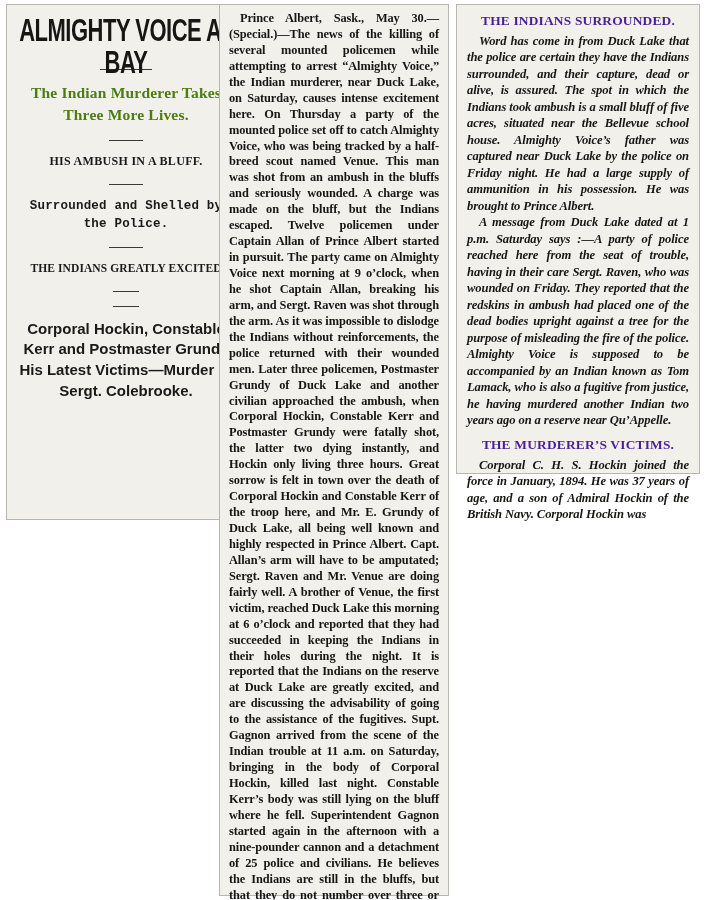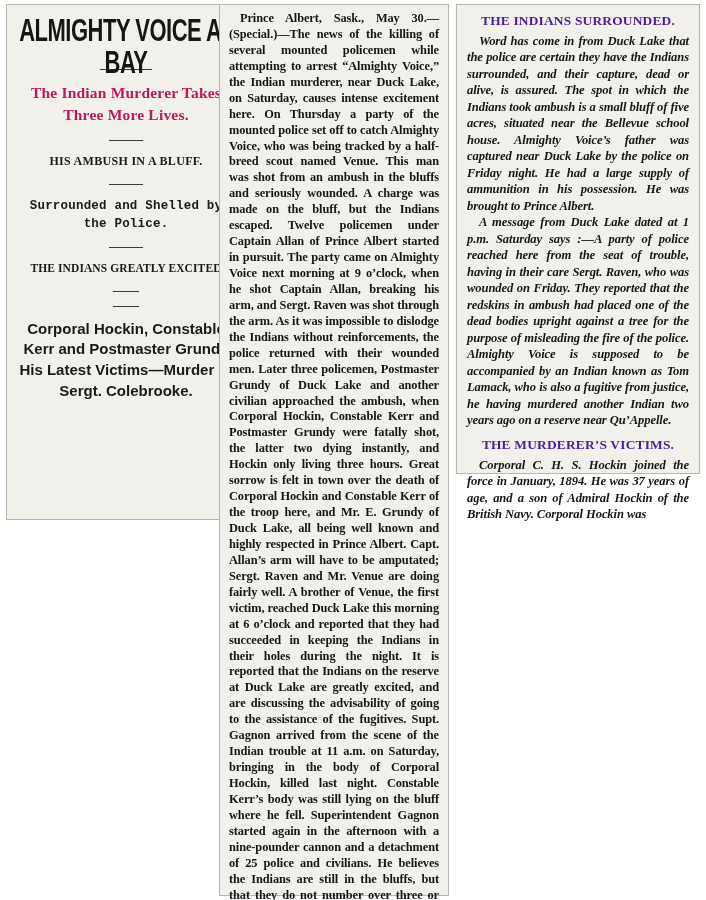"The Indian Murderer Takes Three" .hl-deck { color: #be185d -> #4d7c0f }
